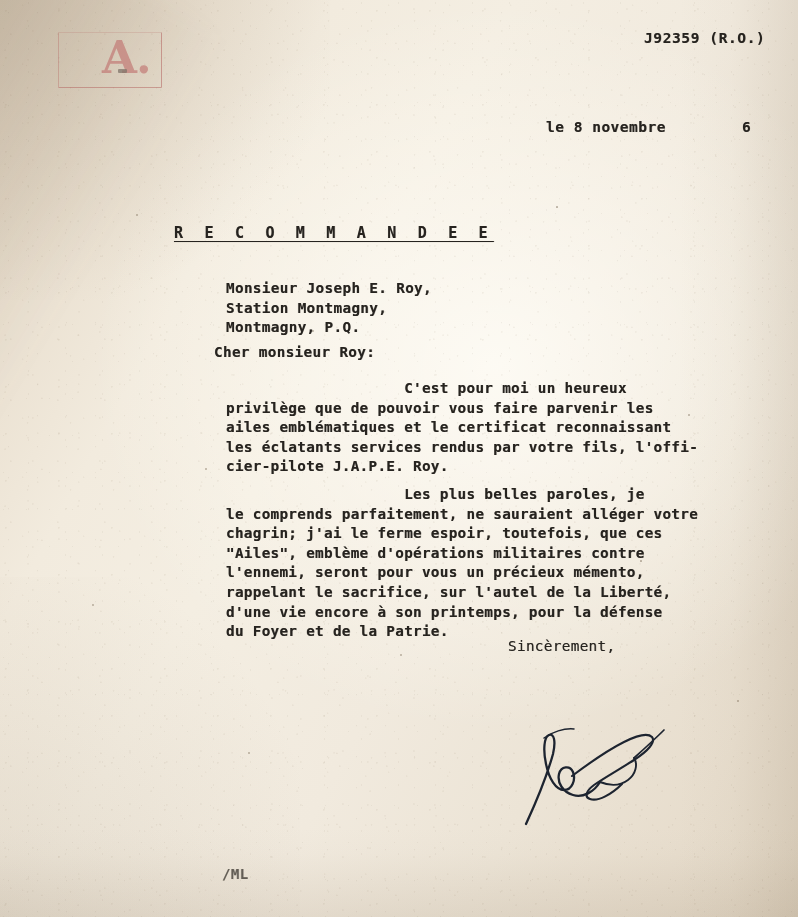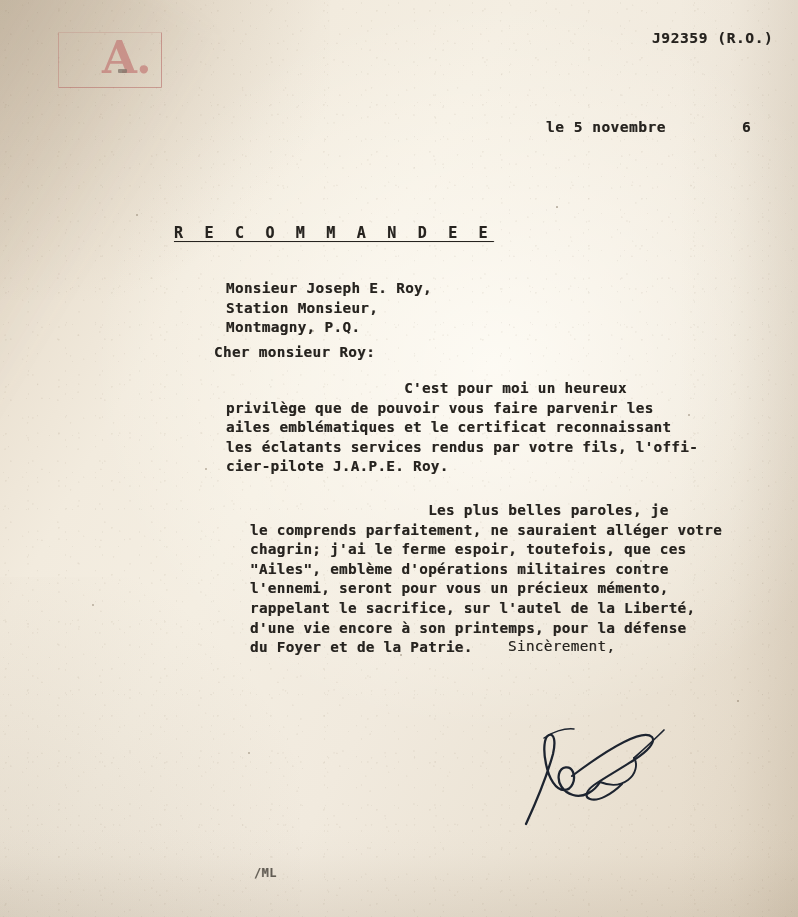"J92359 (R.O.)" .ref-no { margin-left: 8px -> none }
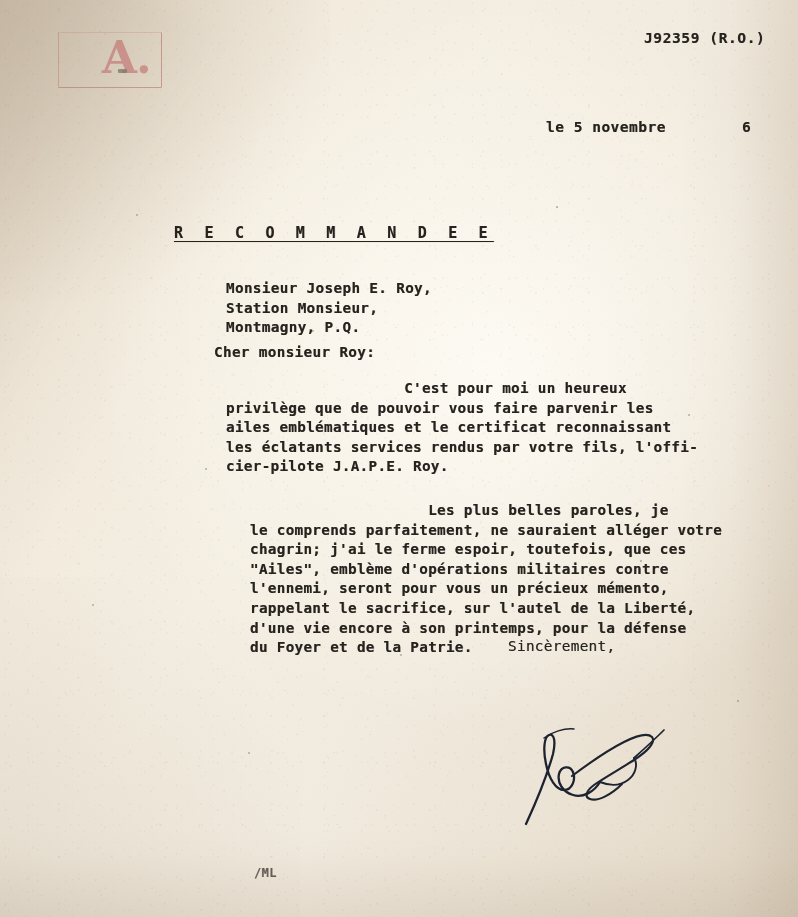"le 5 novembre" div.tw { text: 5 -> 8 }
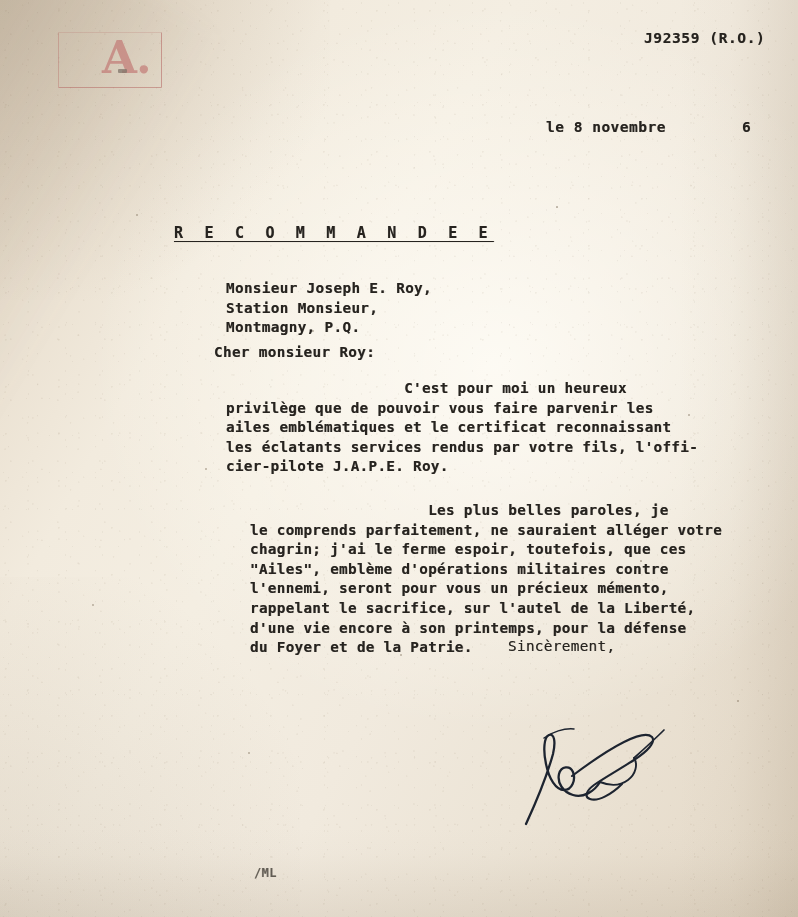"Station Monsieur," span { text: Monsieur -> Montmagny }
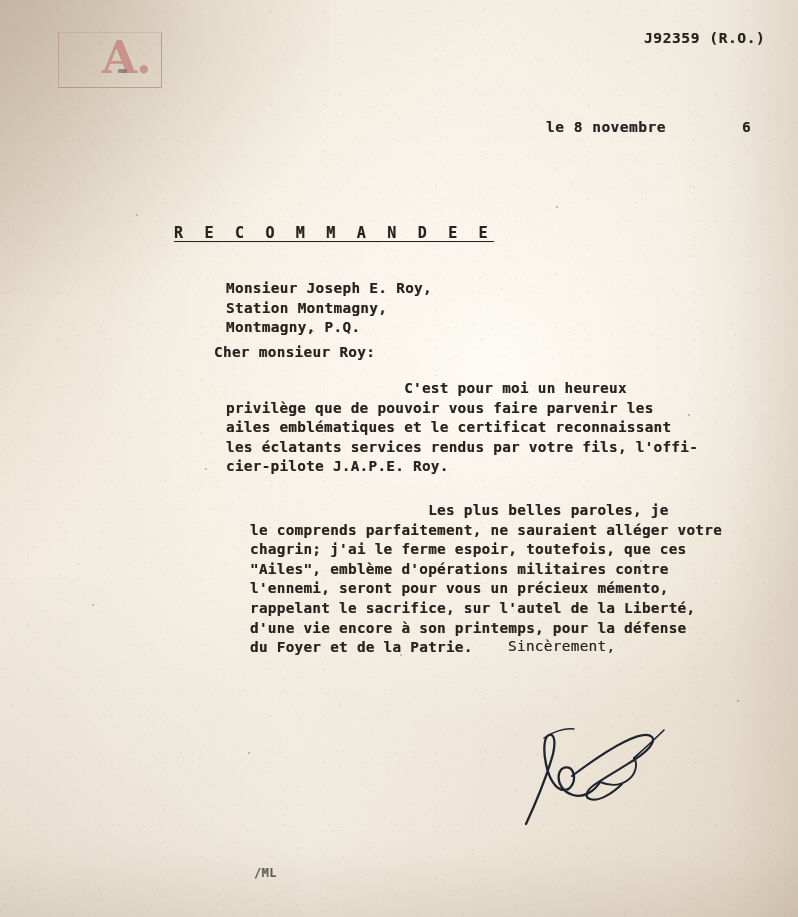"Les plus belles paroles, je" .para-2 { margin-left: 24px -> none; top: 501px -> 485px }
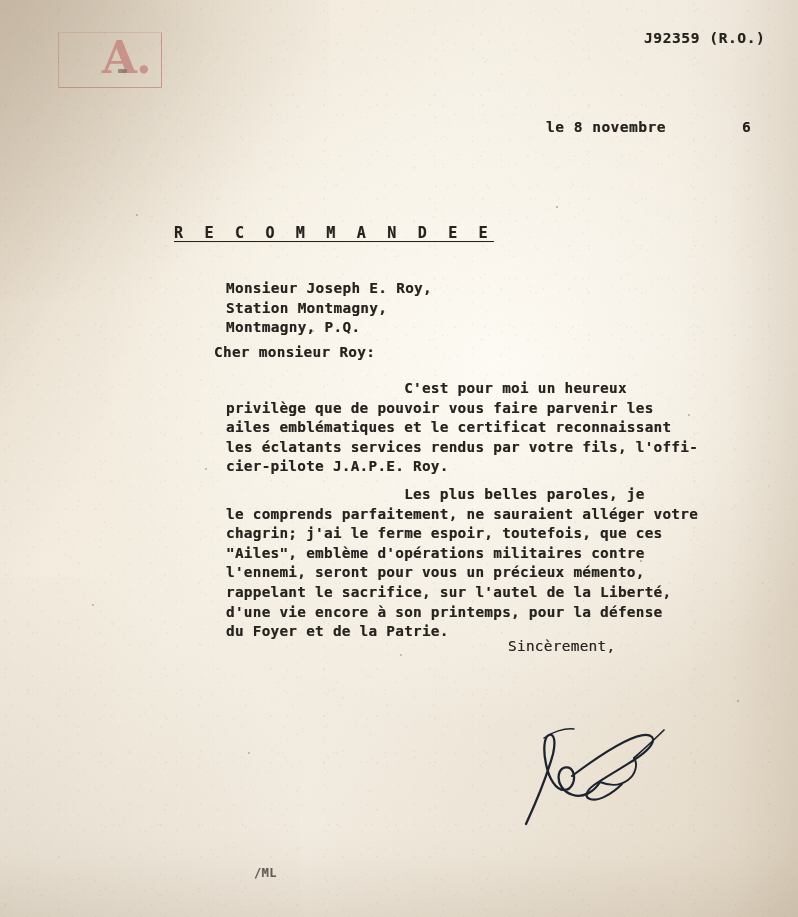"/ML" .typist { font-size: 12px -> 14px; margin-left: 32px -> none }
